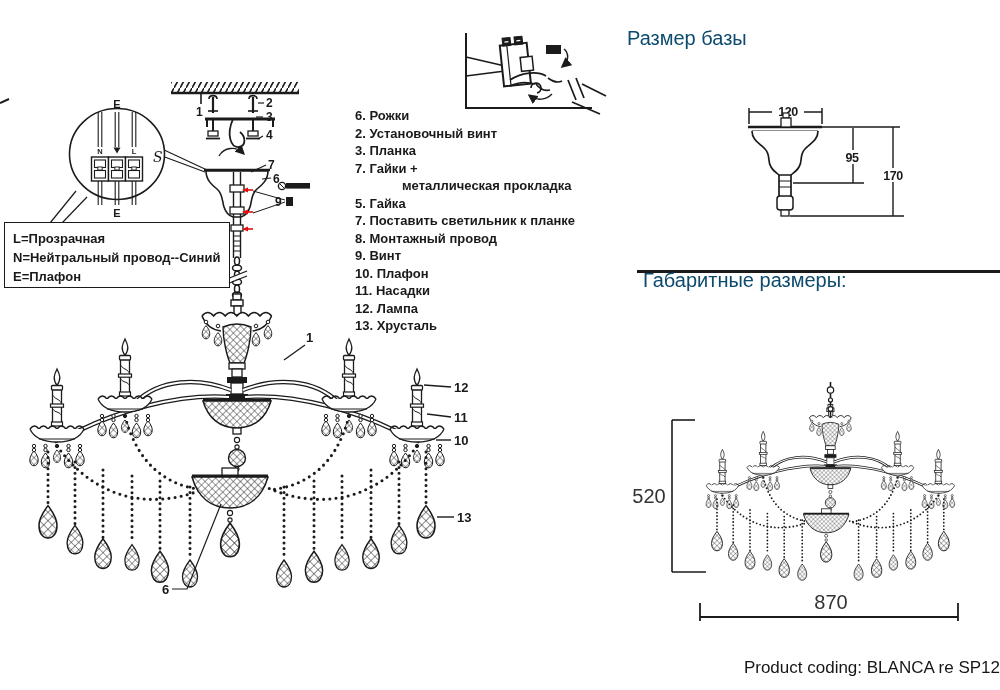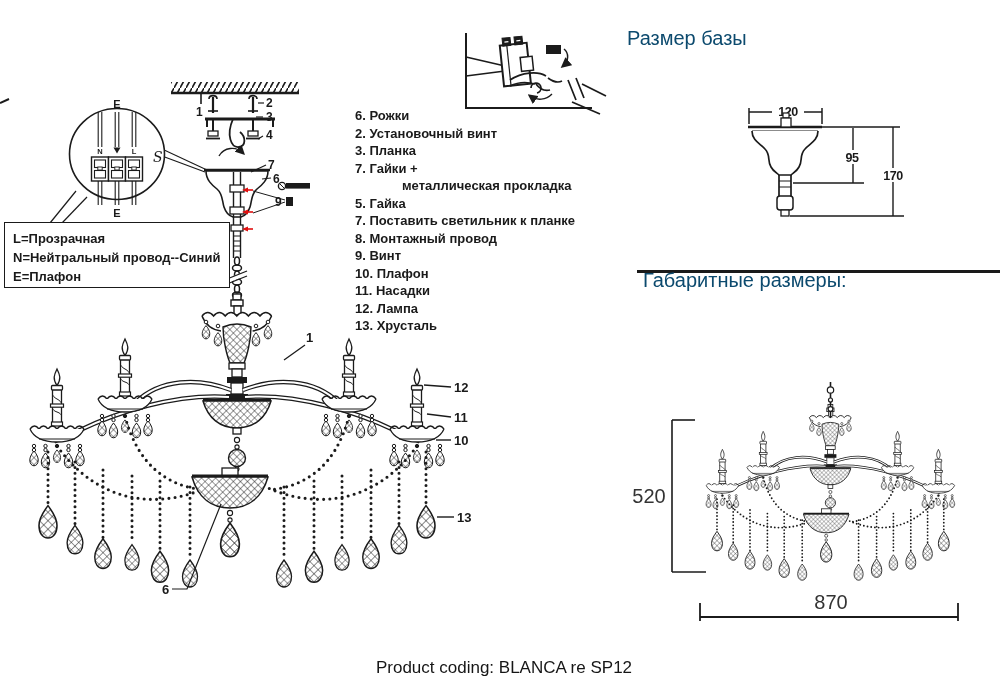"Product coding: BLANCA re SP12" .product-line { text-align: center -> right }
